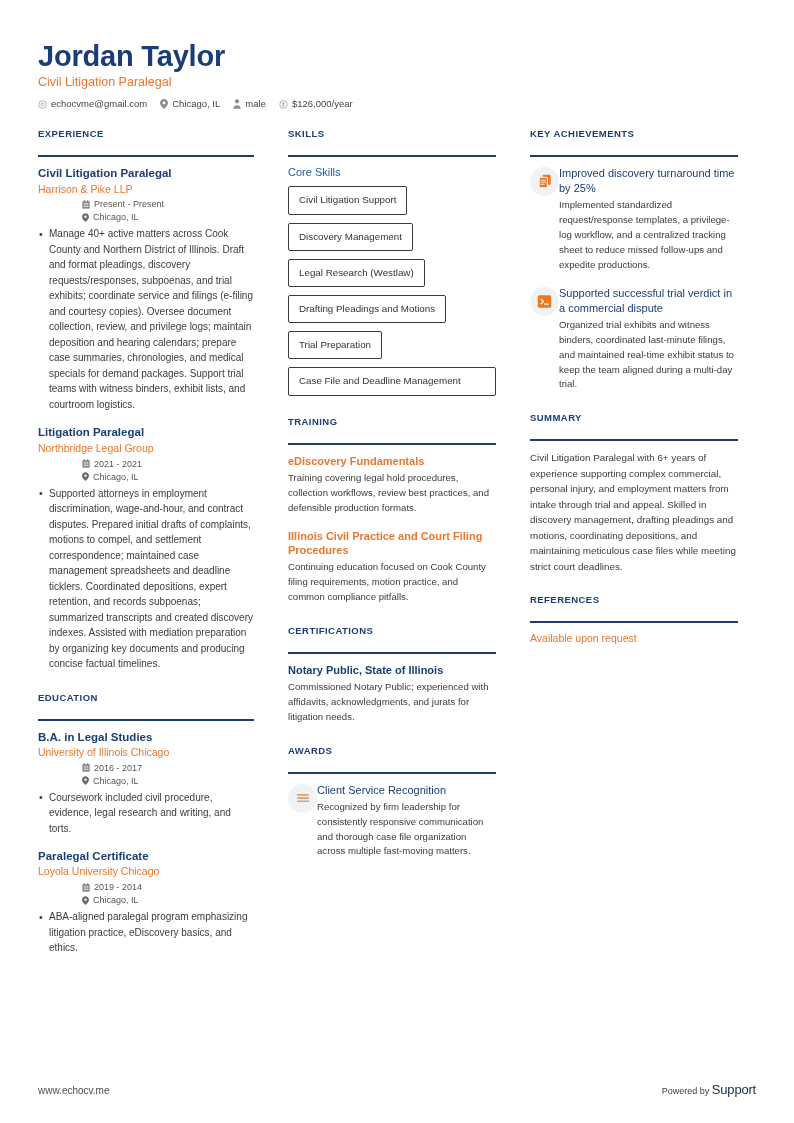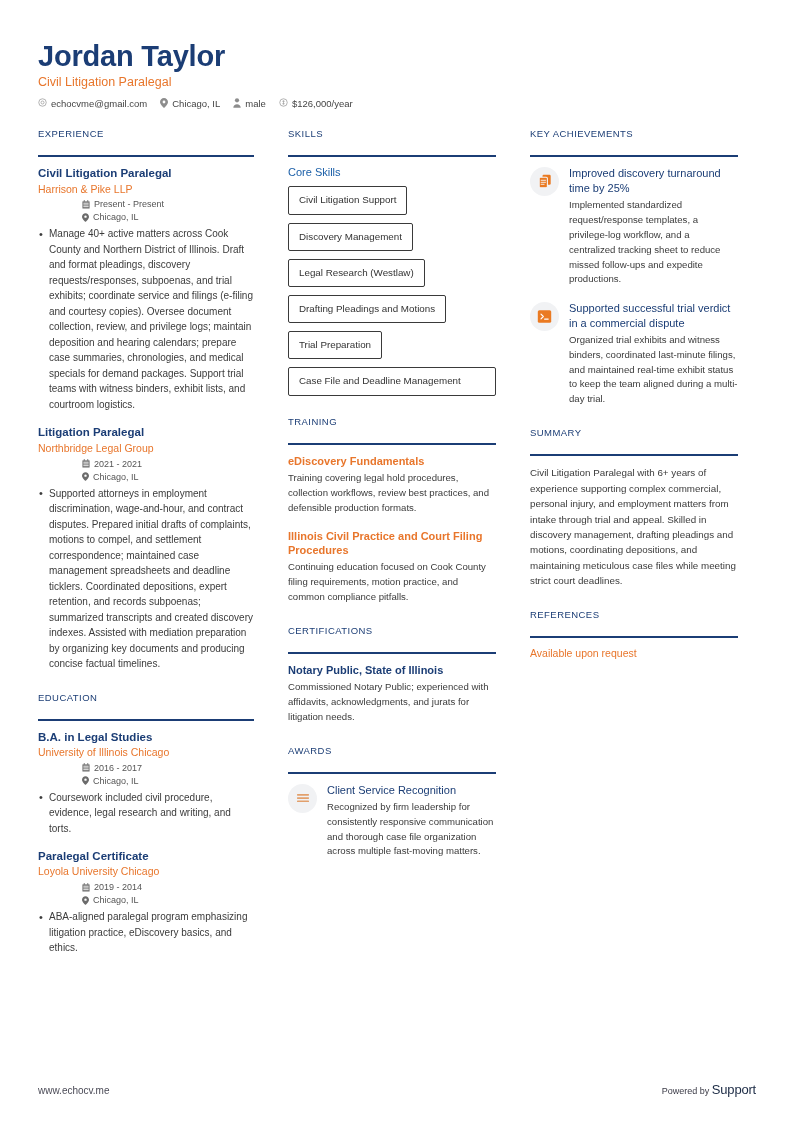"echocvme@gmail.com" .contact-item { align-items: flex-start -> flex-end }
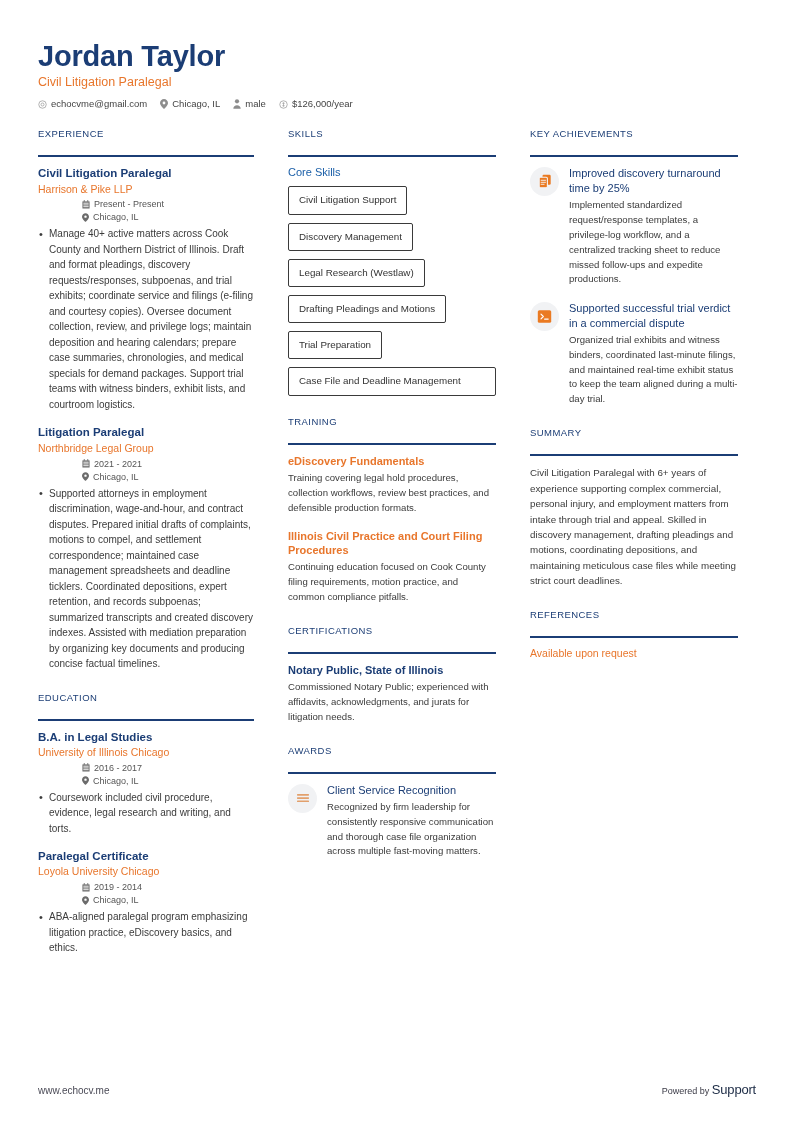"EXPERIENCE" .section-title { font-weight: normal -> bold }
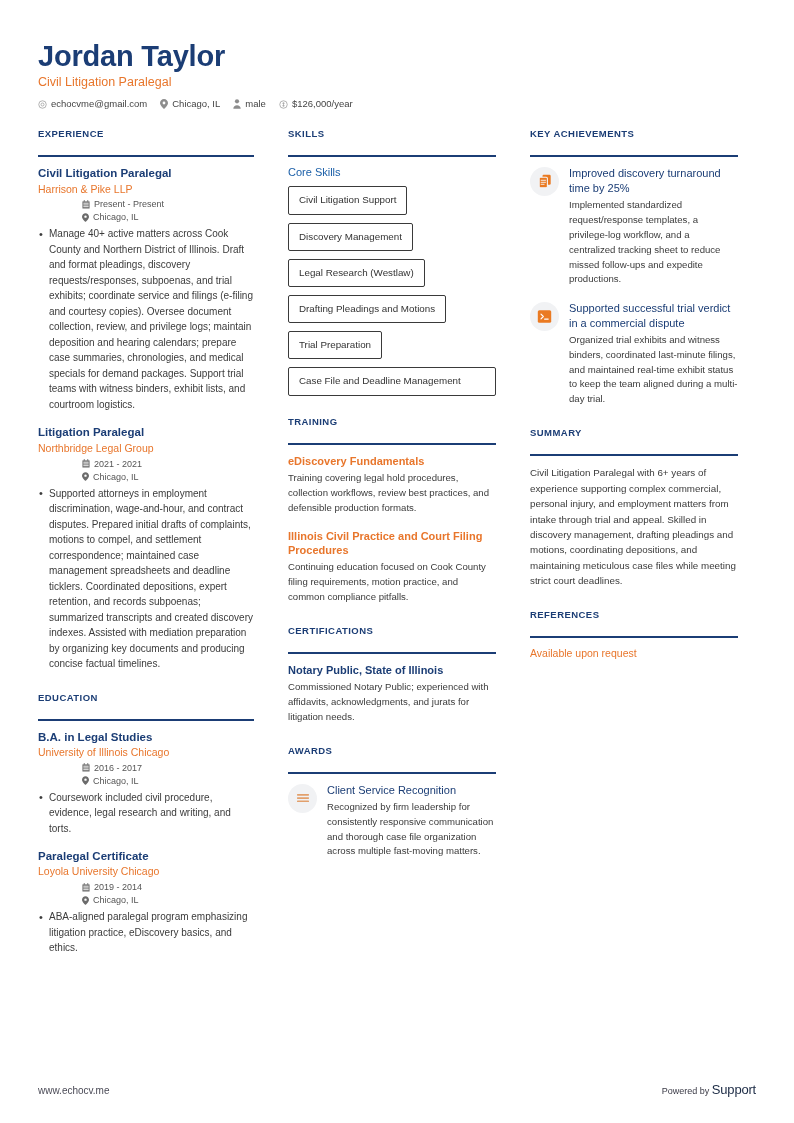"Improved discovery turnaround time by" .icon-item { gap: 10px -> 0 }
